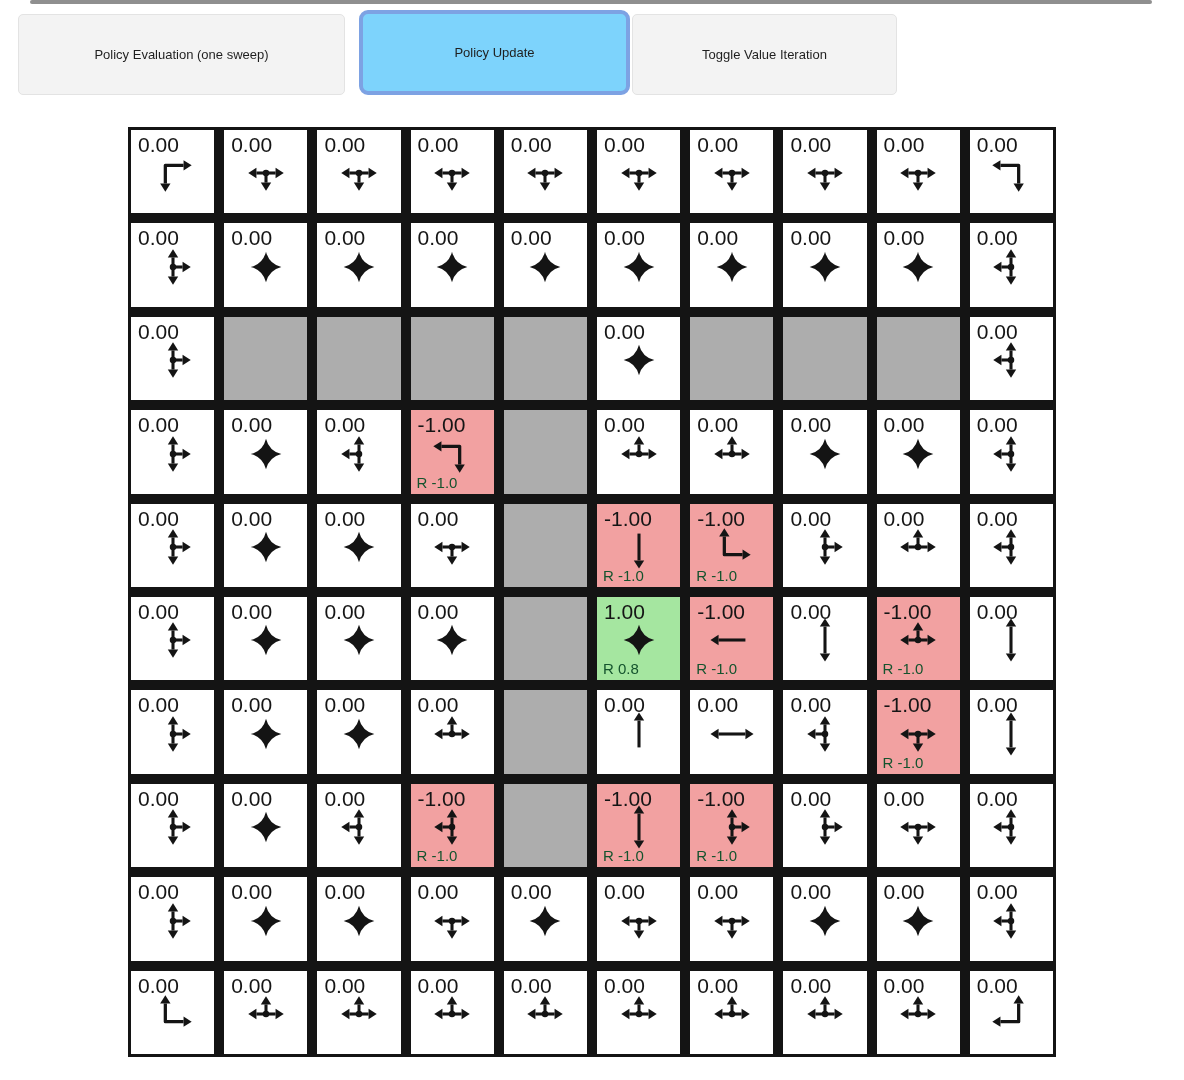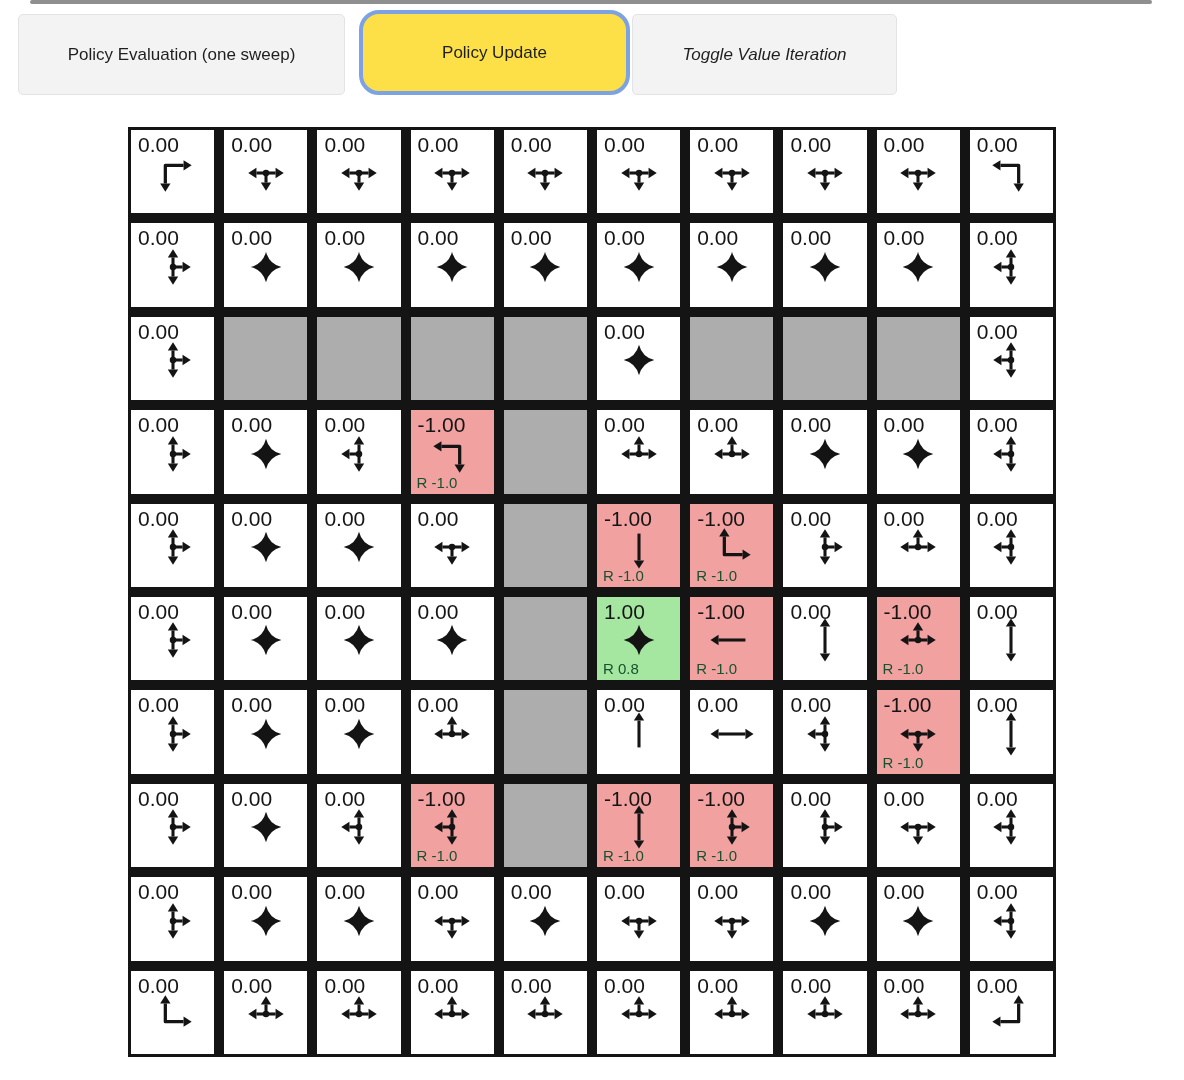"Policy Evaluation (one sweep)" .tb-btn { font-size: 17px -> 13px }
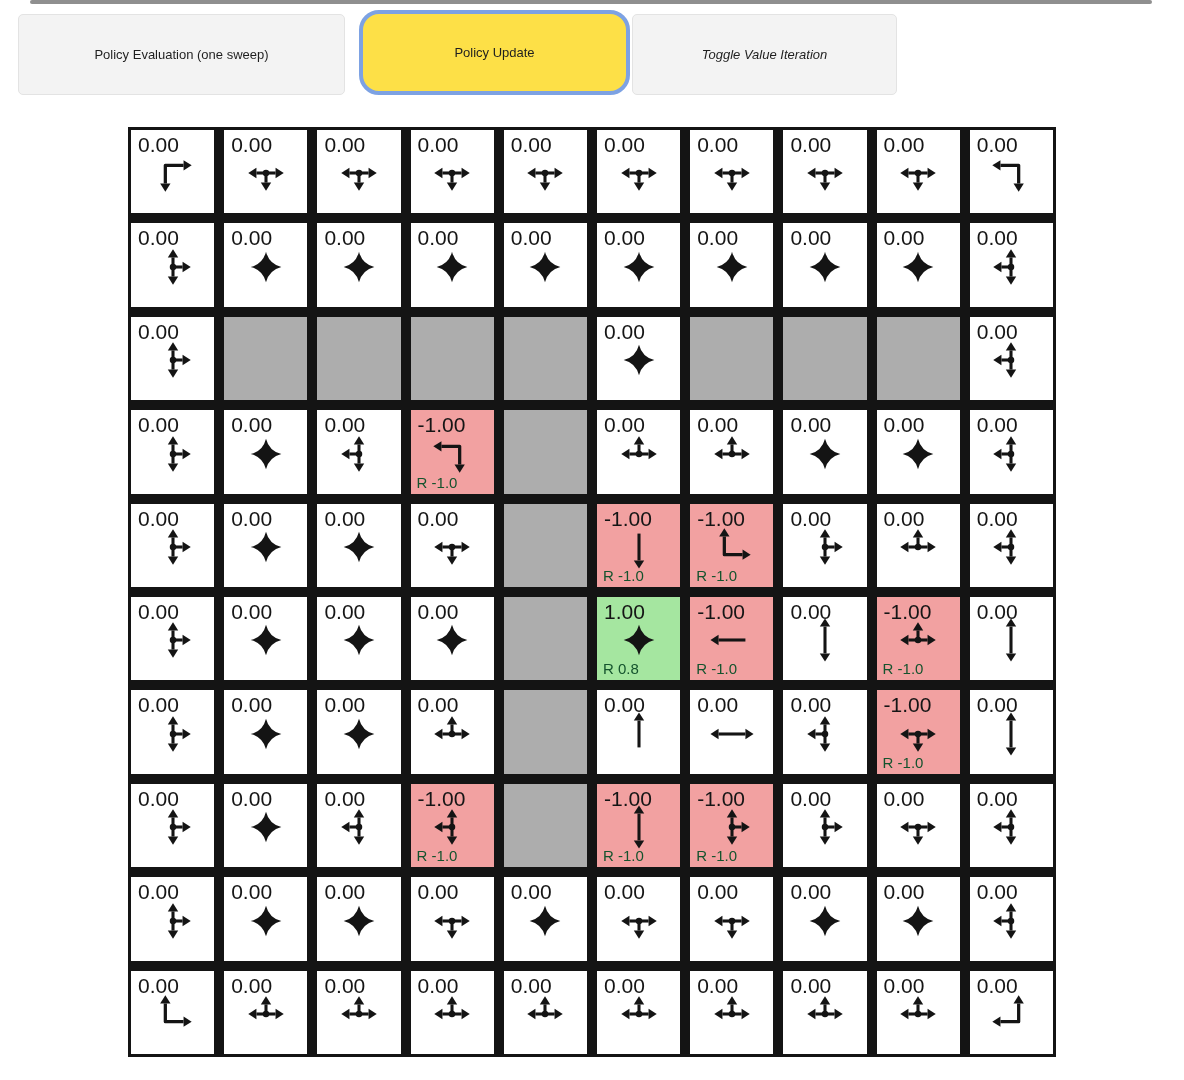"Policy Update" .tb-btn.active { background: #fde047 -> #7dd3fc; border-radius: 20px -> 9px }
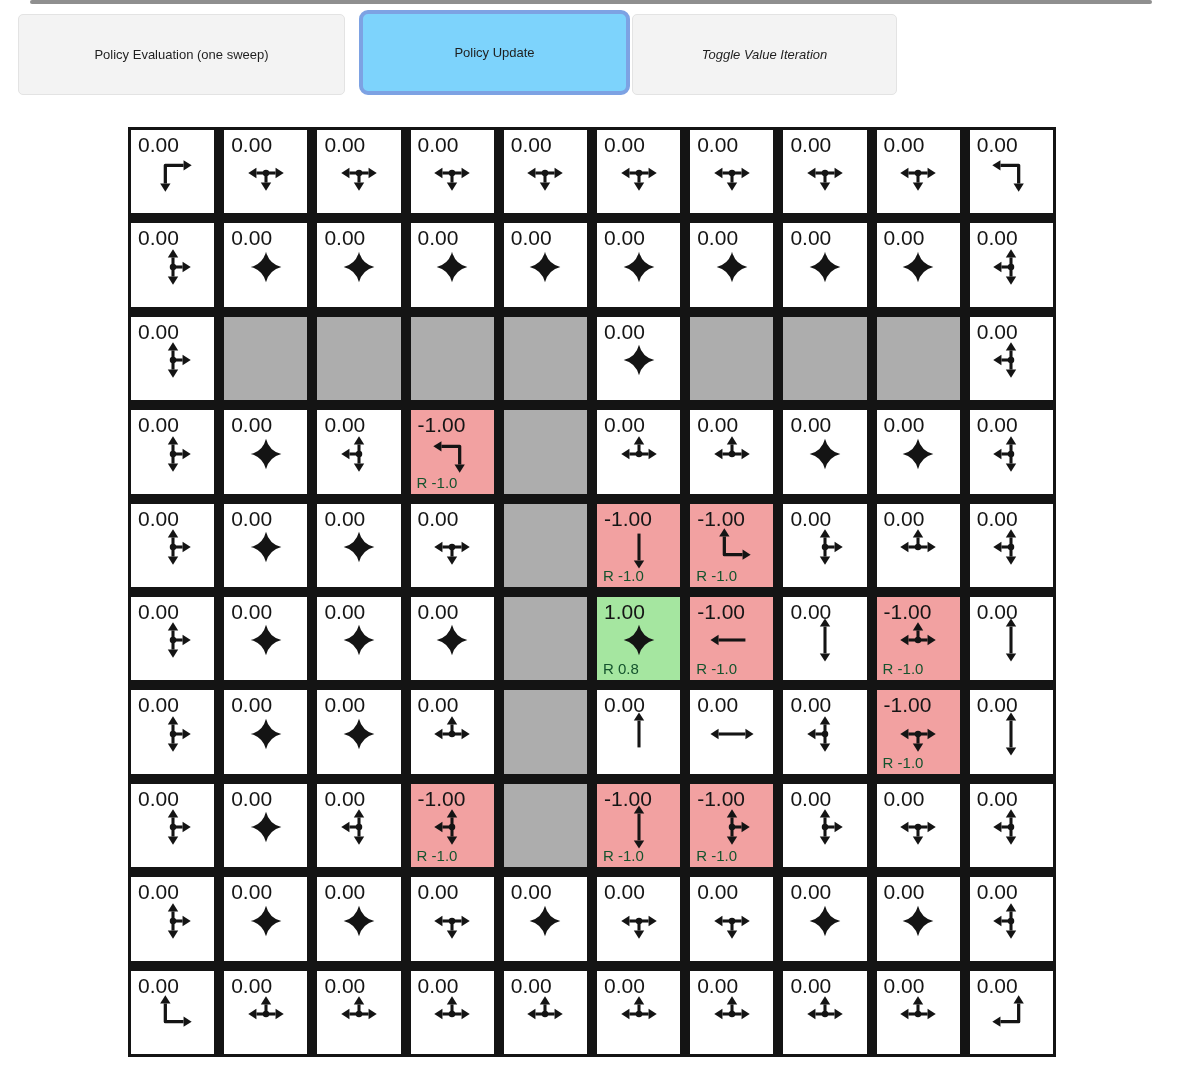"Toggle Value Iteration" .tb-btn:nth-child(3) { font-style: italic -> none }
